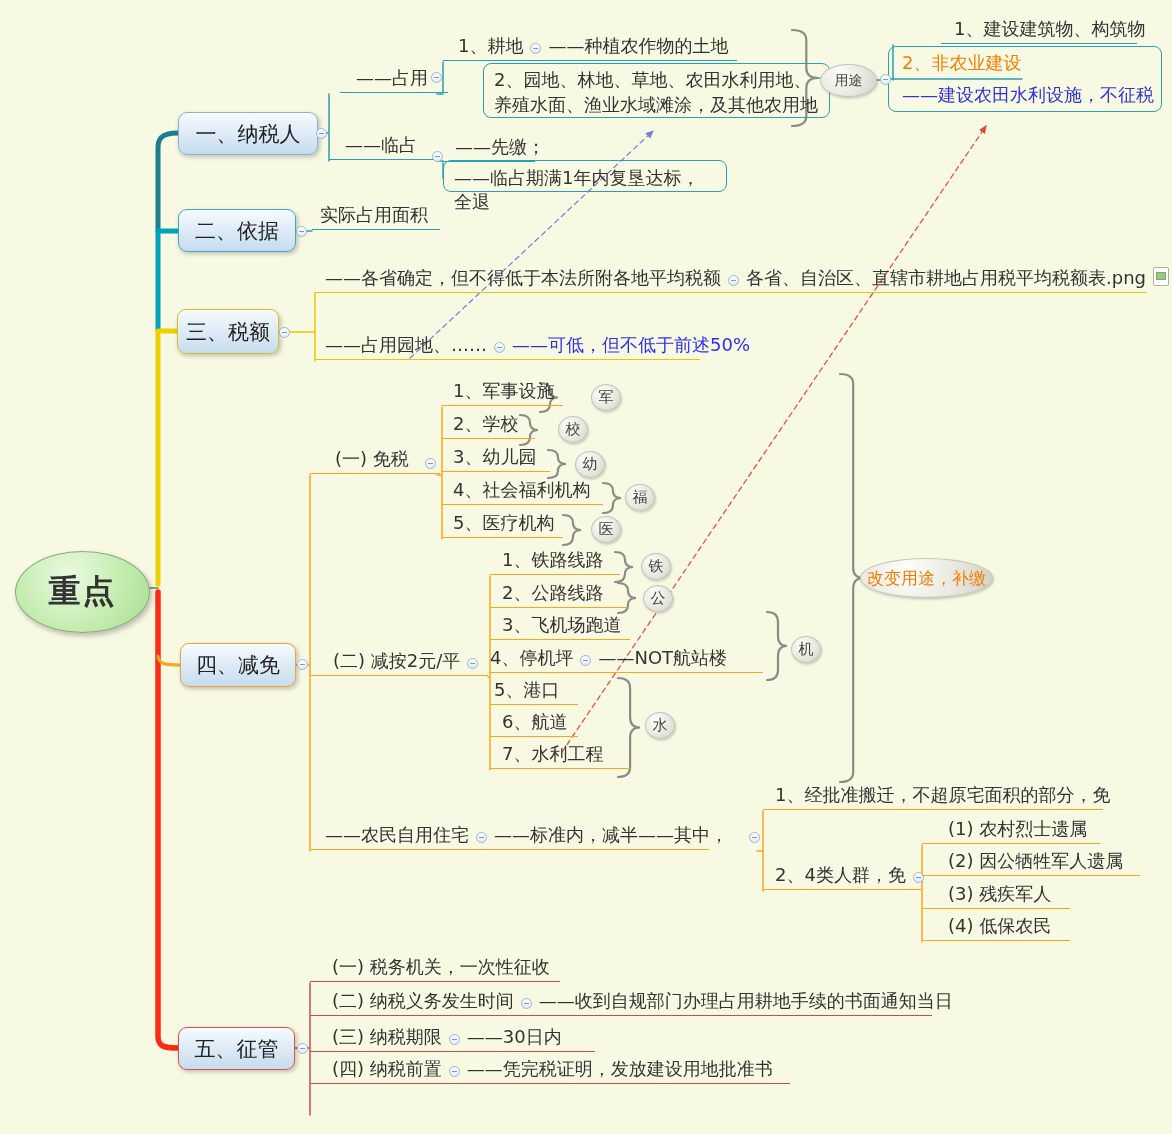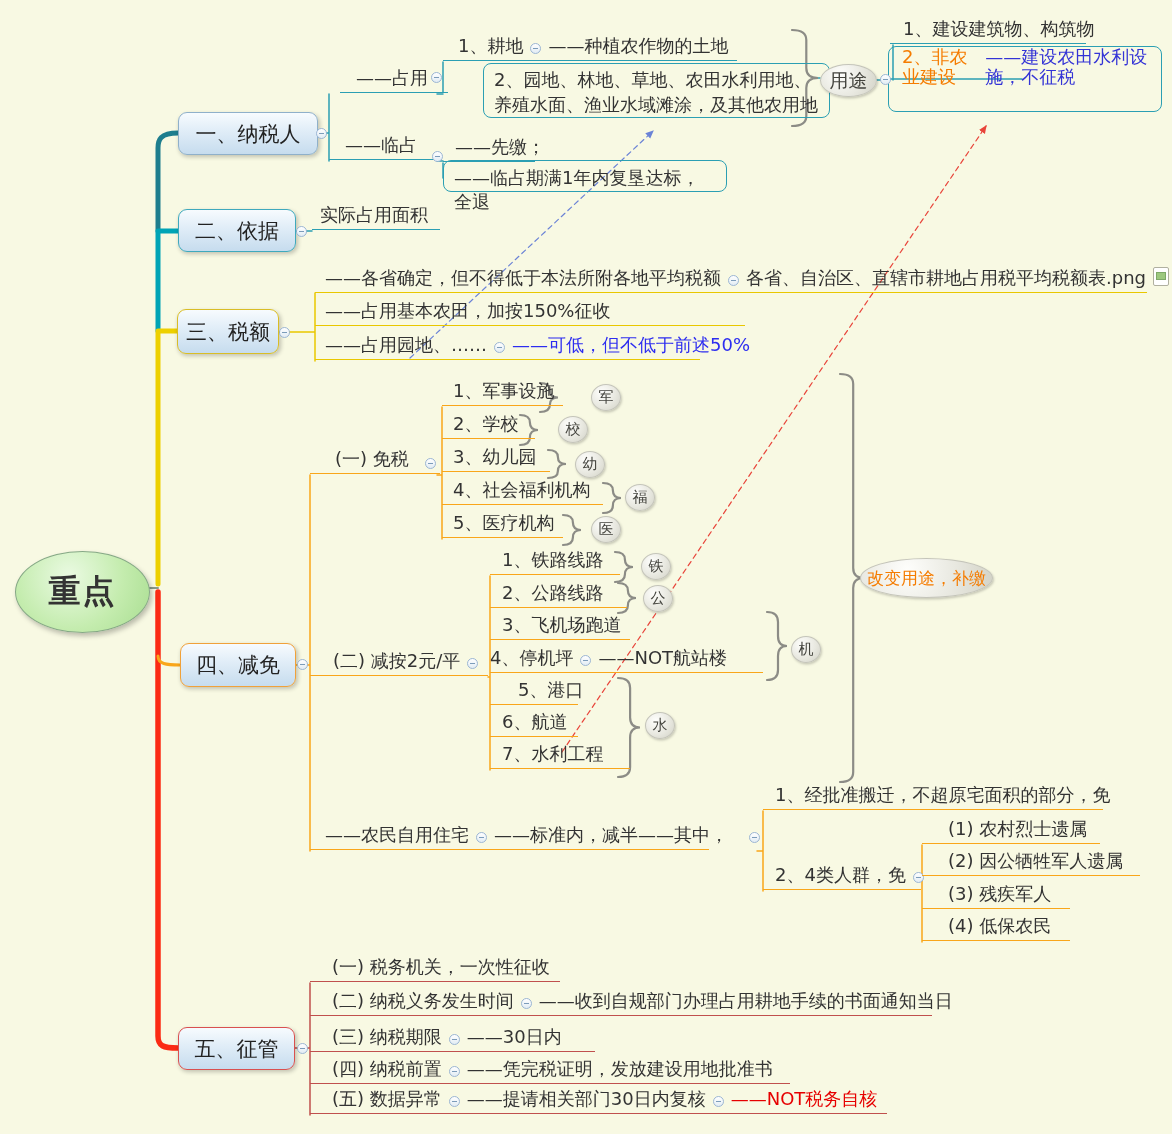"1、建设建筑物、构筑物" div.row { left: 890px -> 941px }
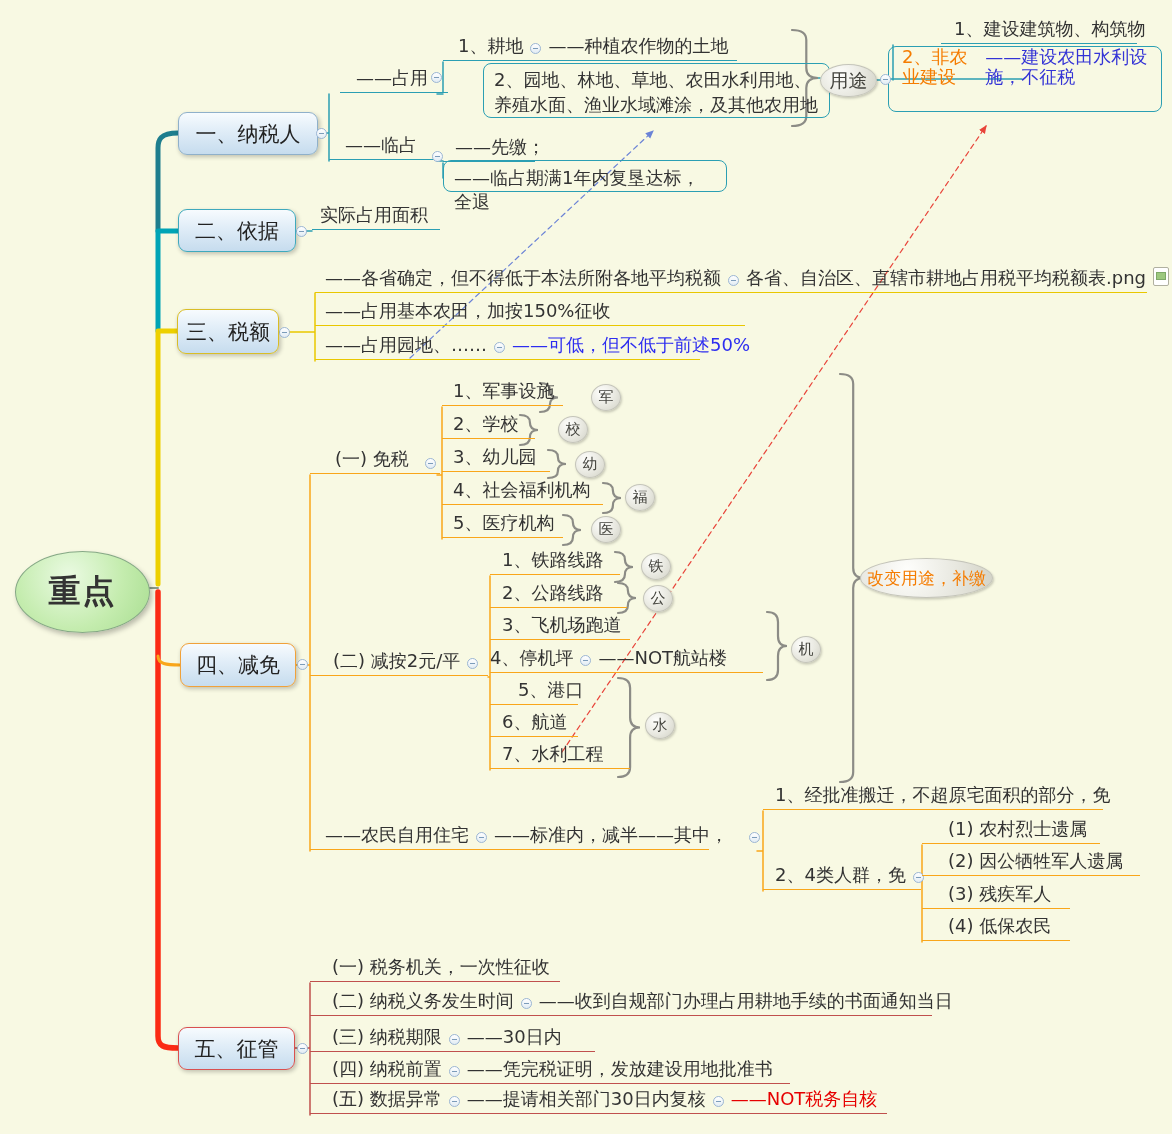"2、非农业建设" .vcol { flex-direction: row -> column }
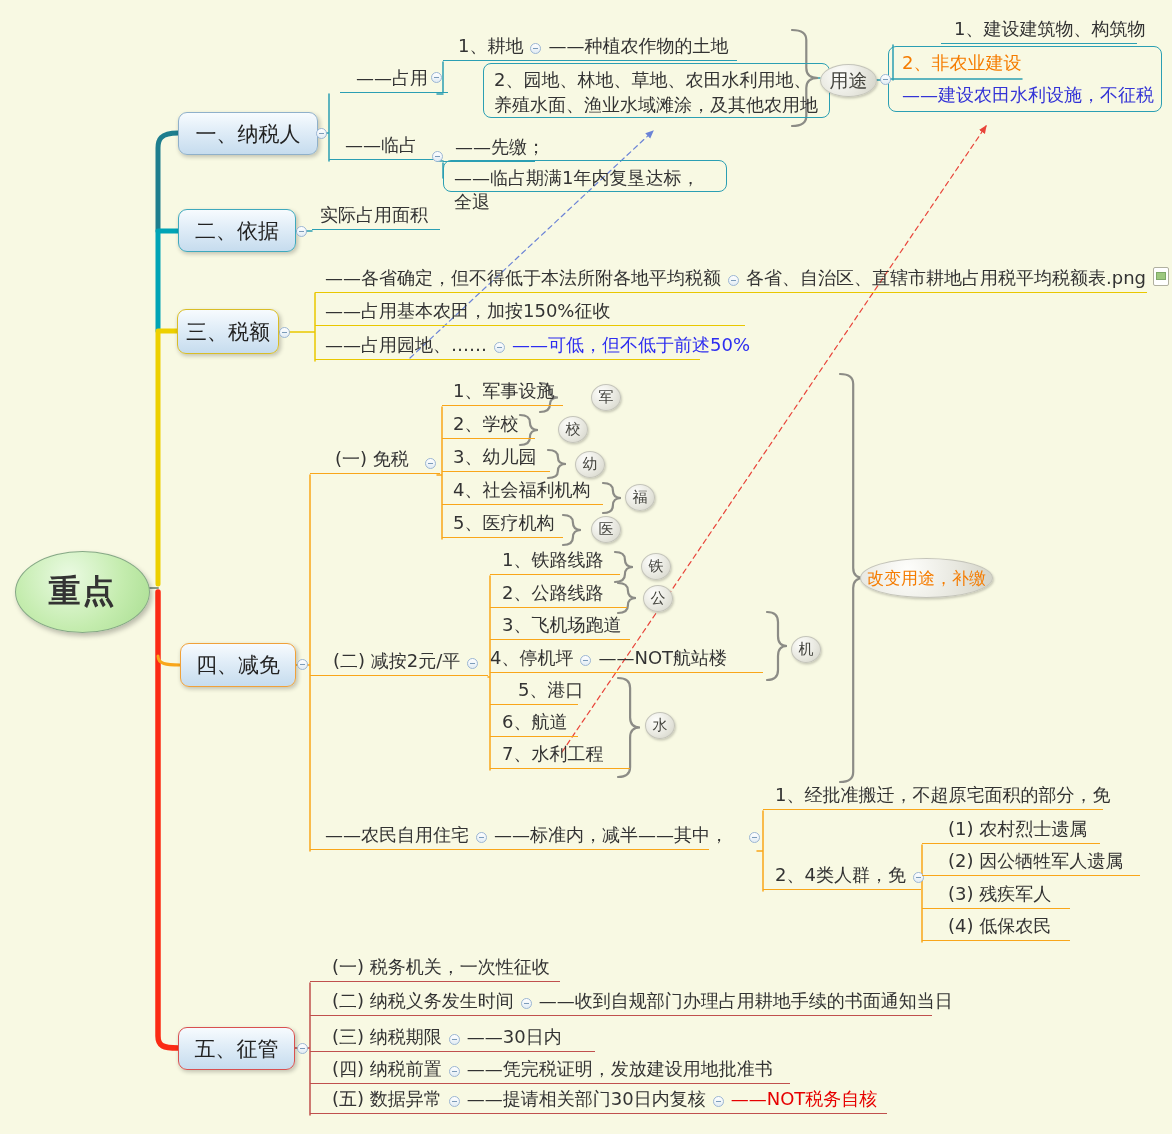"用途" div.bub { font-size: 19px -> 14px }
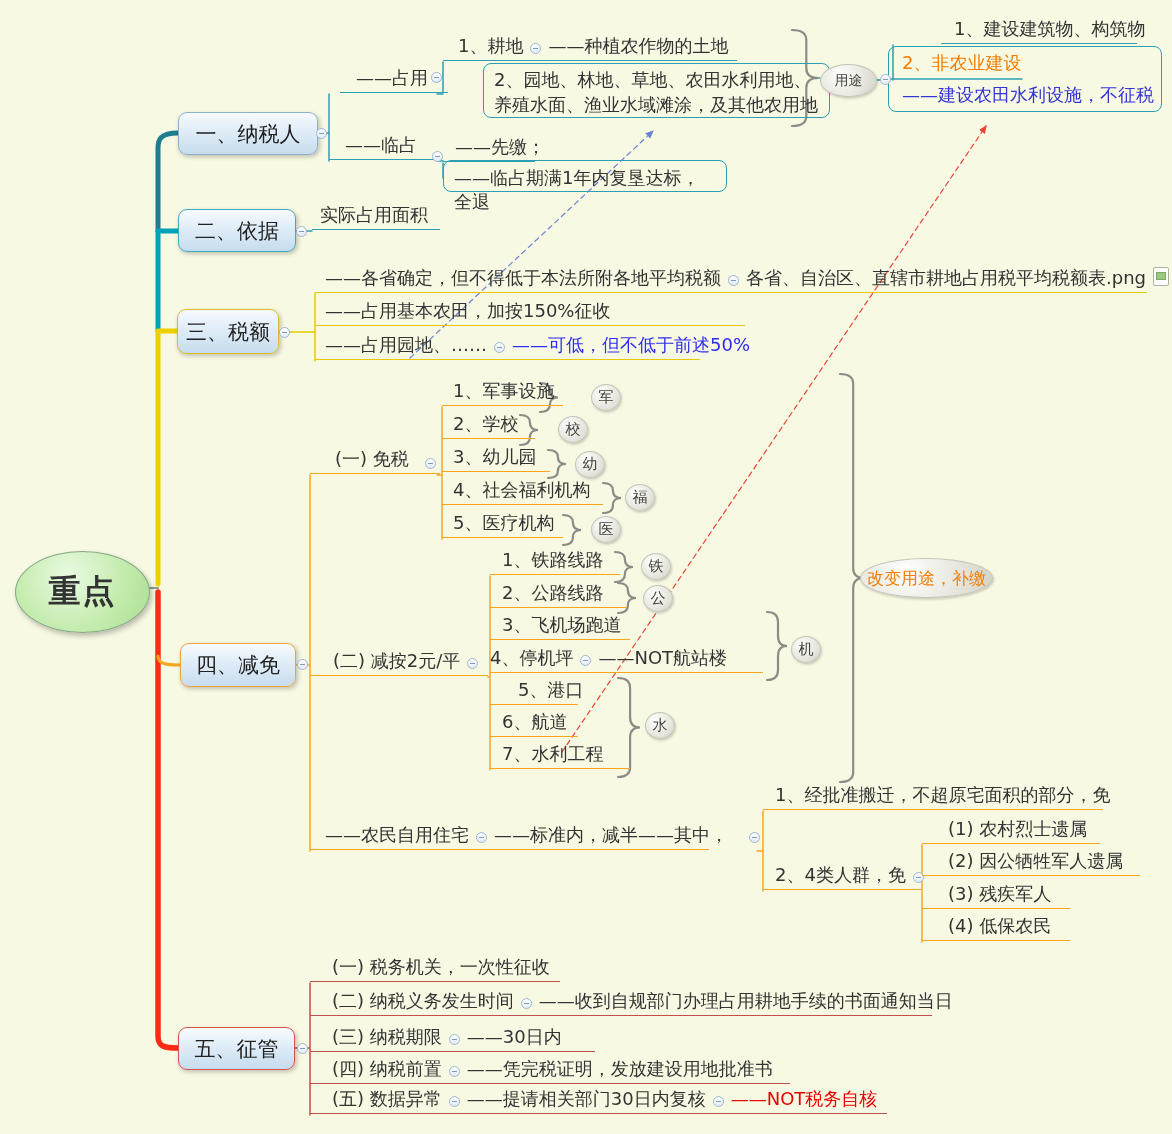"——占用基本农田，加按150%征收" div.row { html: <div> <span>——占用基本农田，加按150%征收</span> </div> -> none }
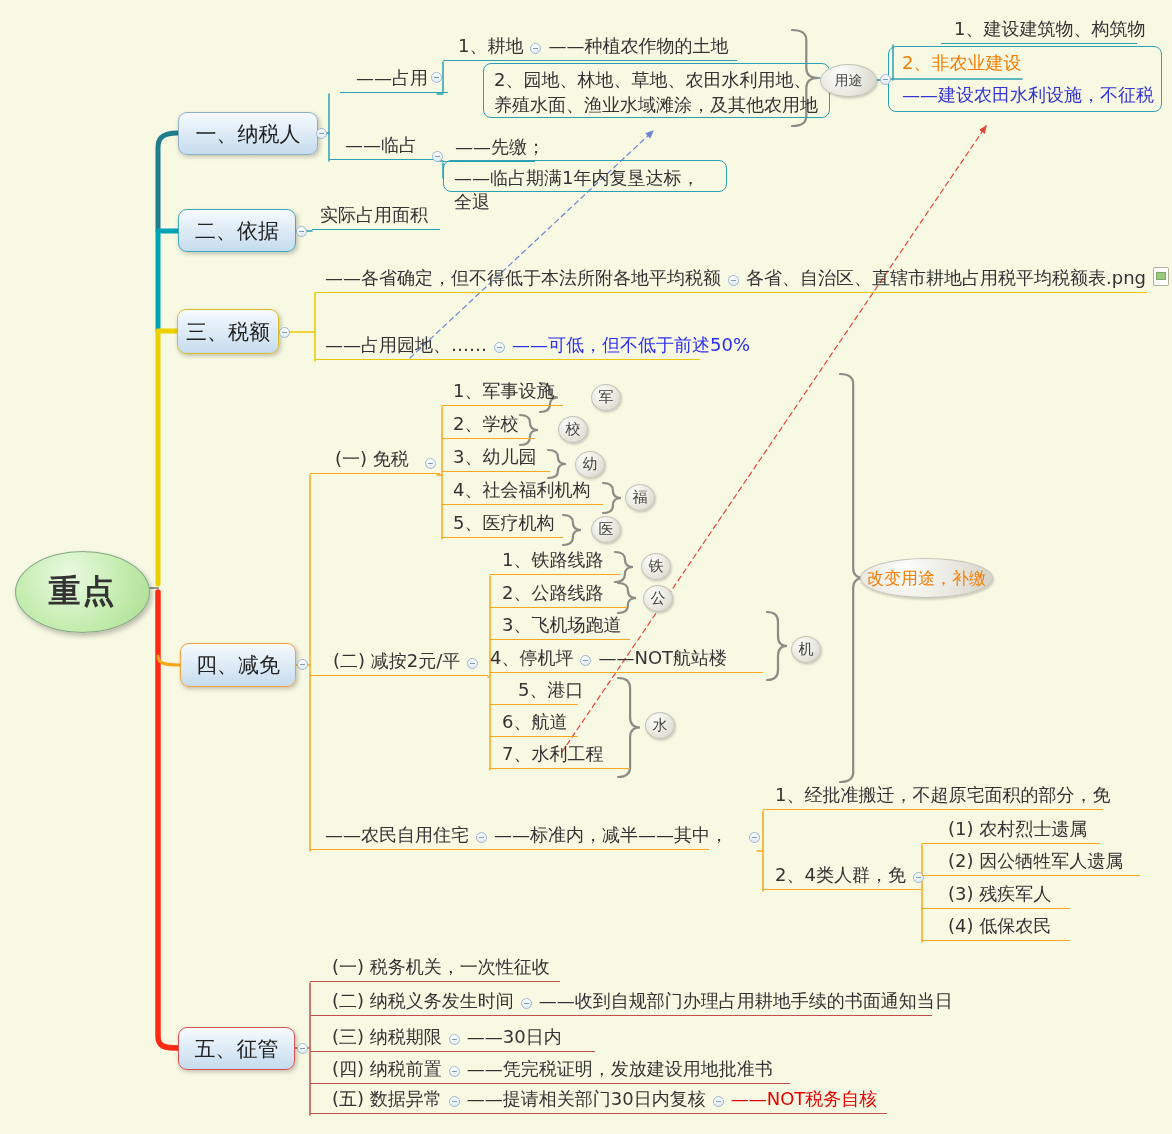"5、港口" div.row { padding-left: 28px -> 4px }
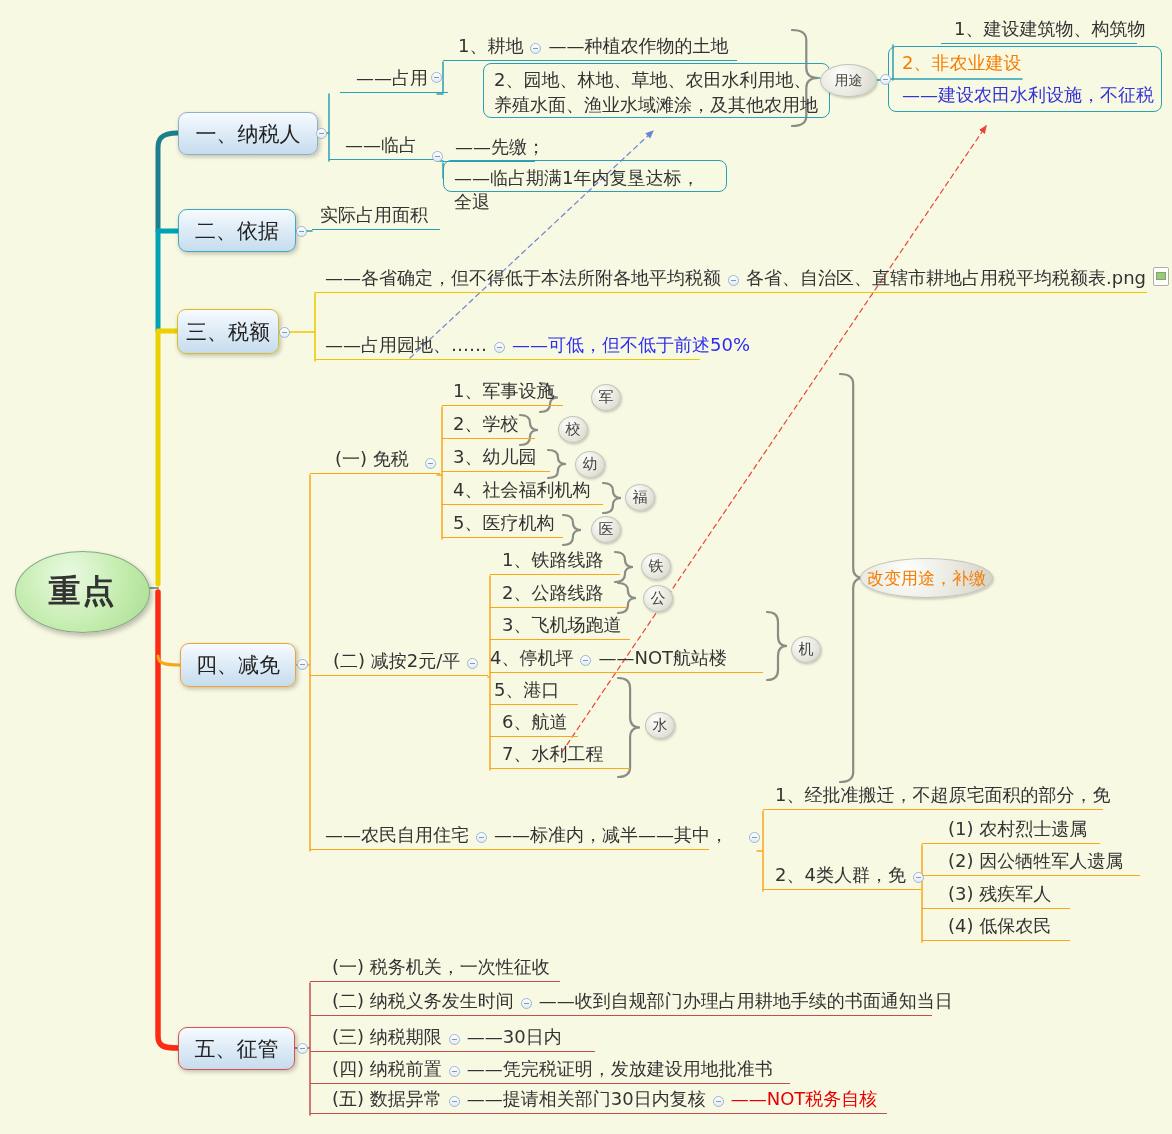"(五) 数据异常" div.row { html: <div> <span>(五) 数据异常</span> <span></span> <span>——提请相关部门30日内复核</span> <span></span> <span>——NOT税务自核</span> </div> -> none }
